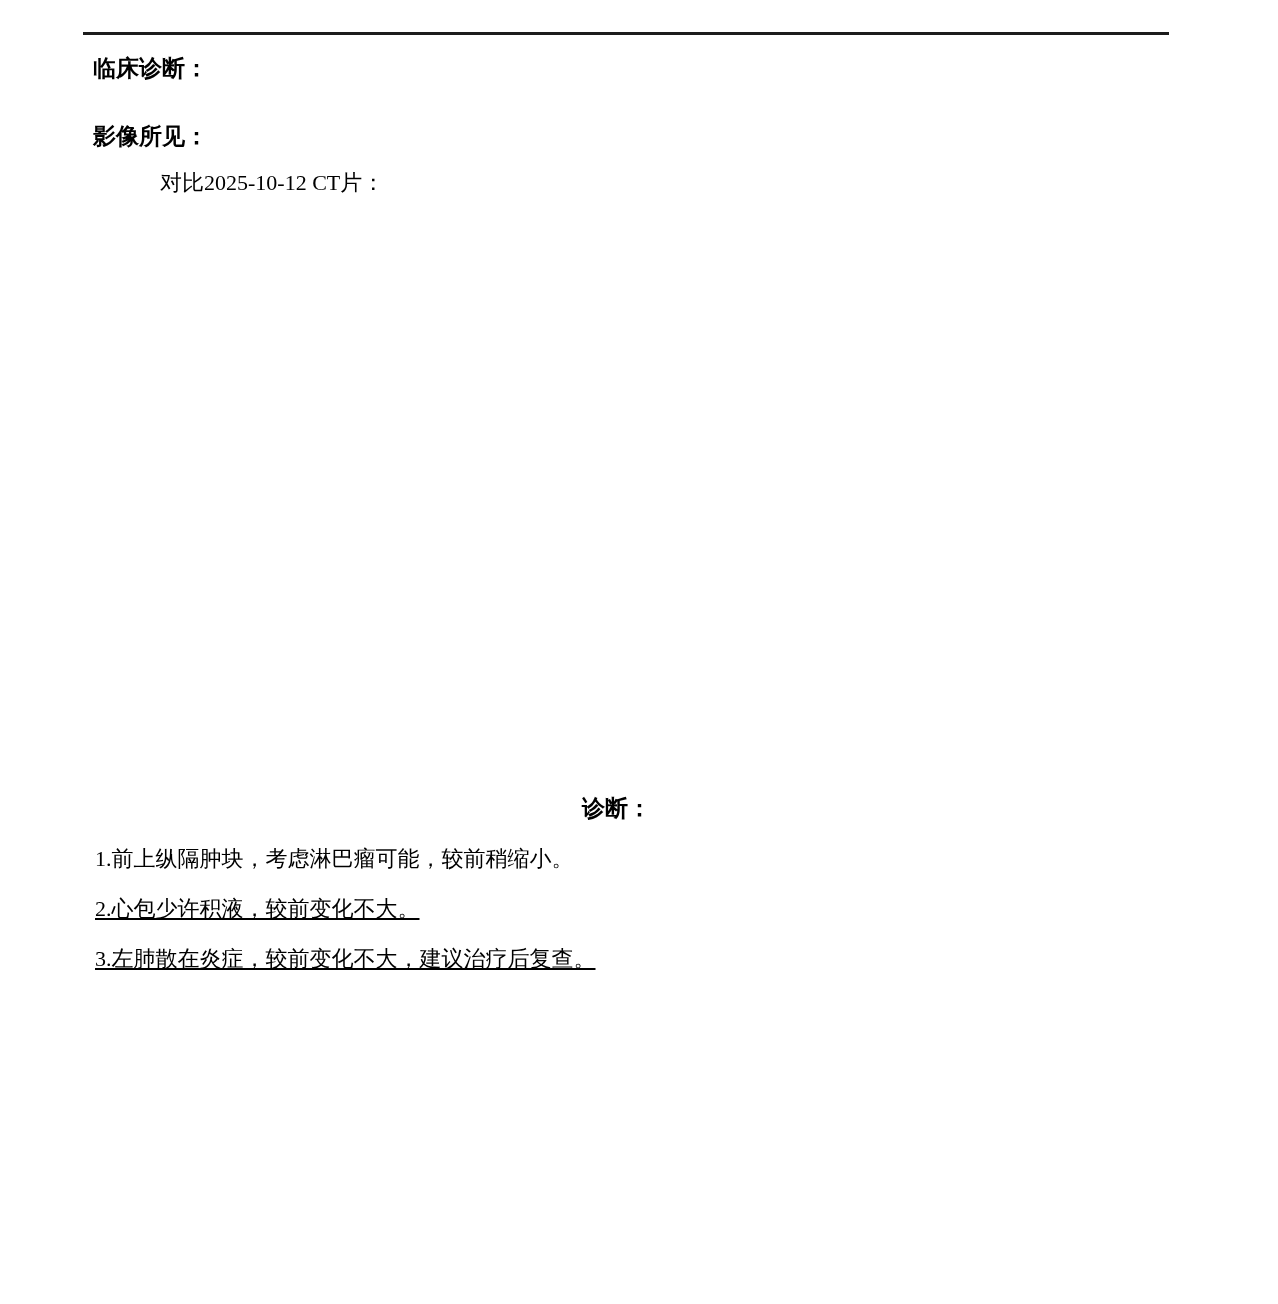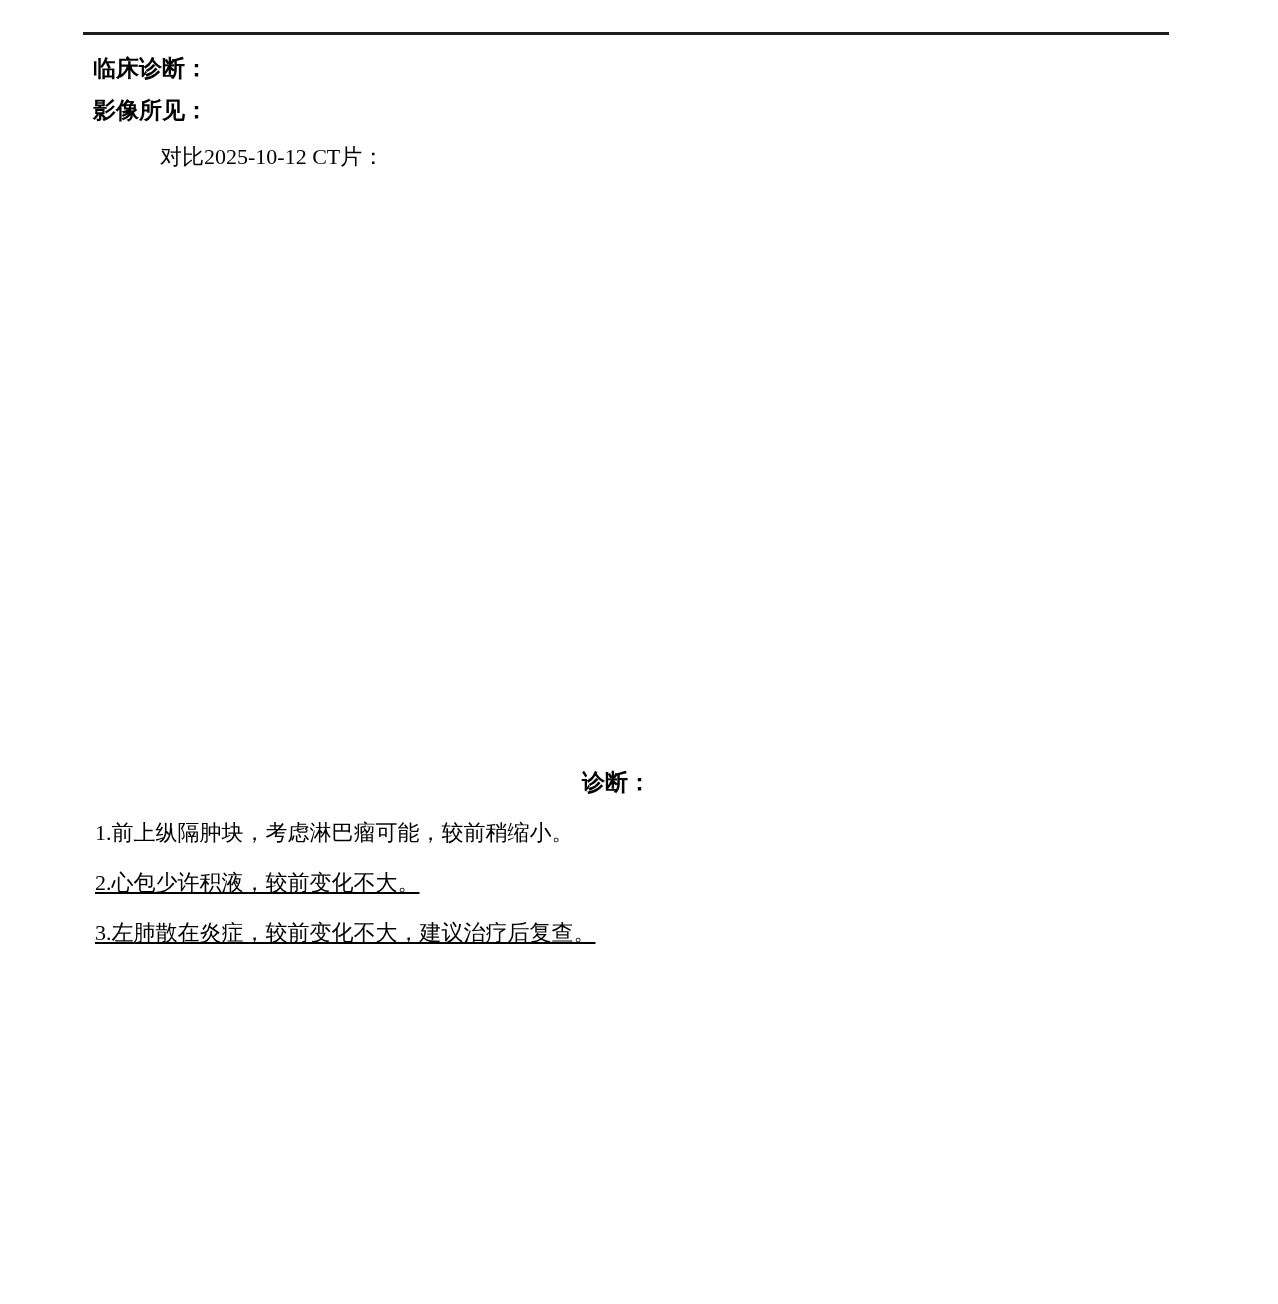"影像所见：" .heading-findings { margin-top: 16px -> 42px }
